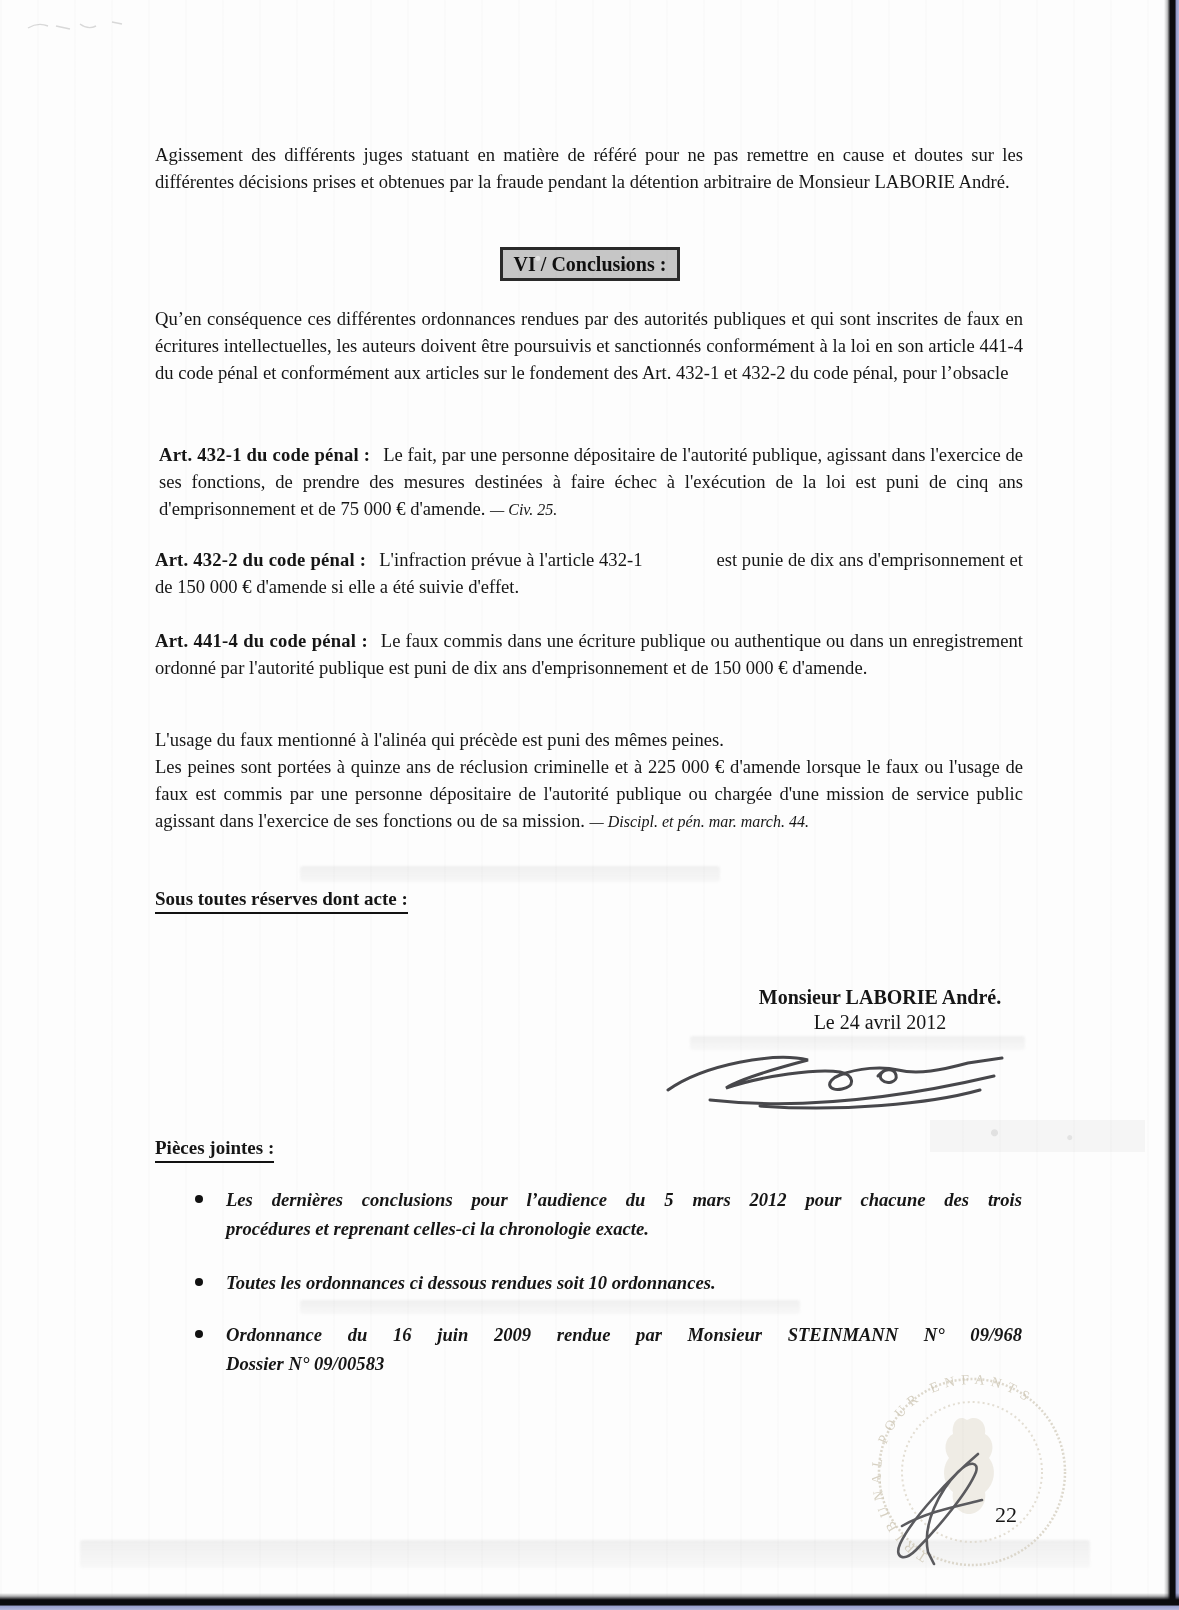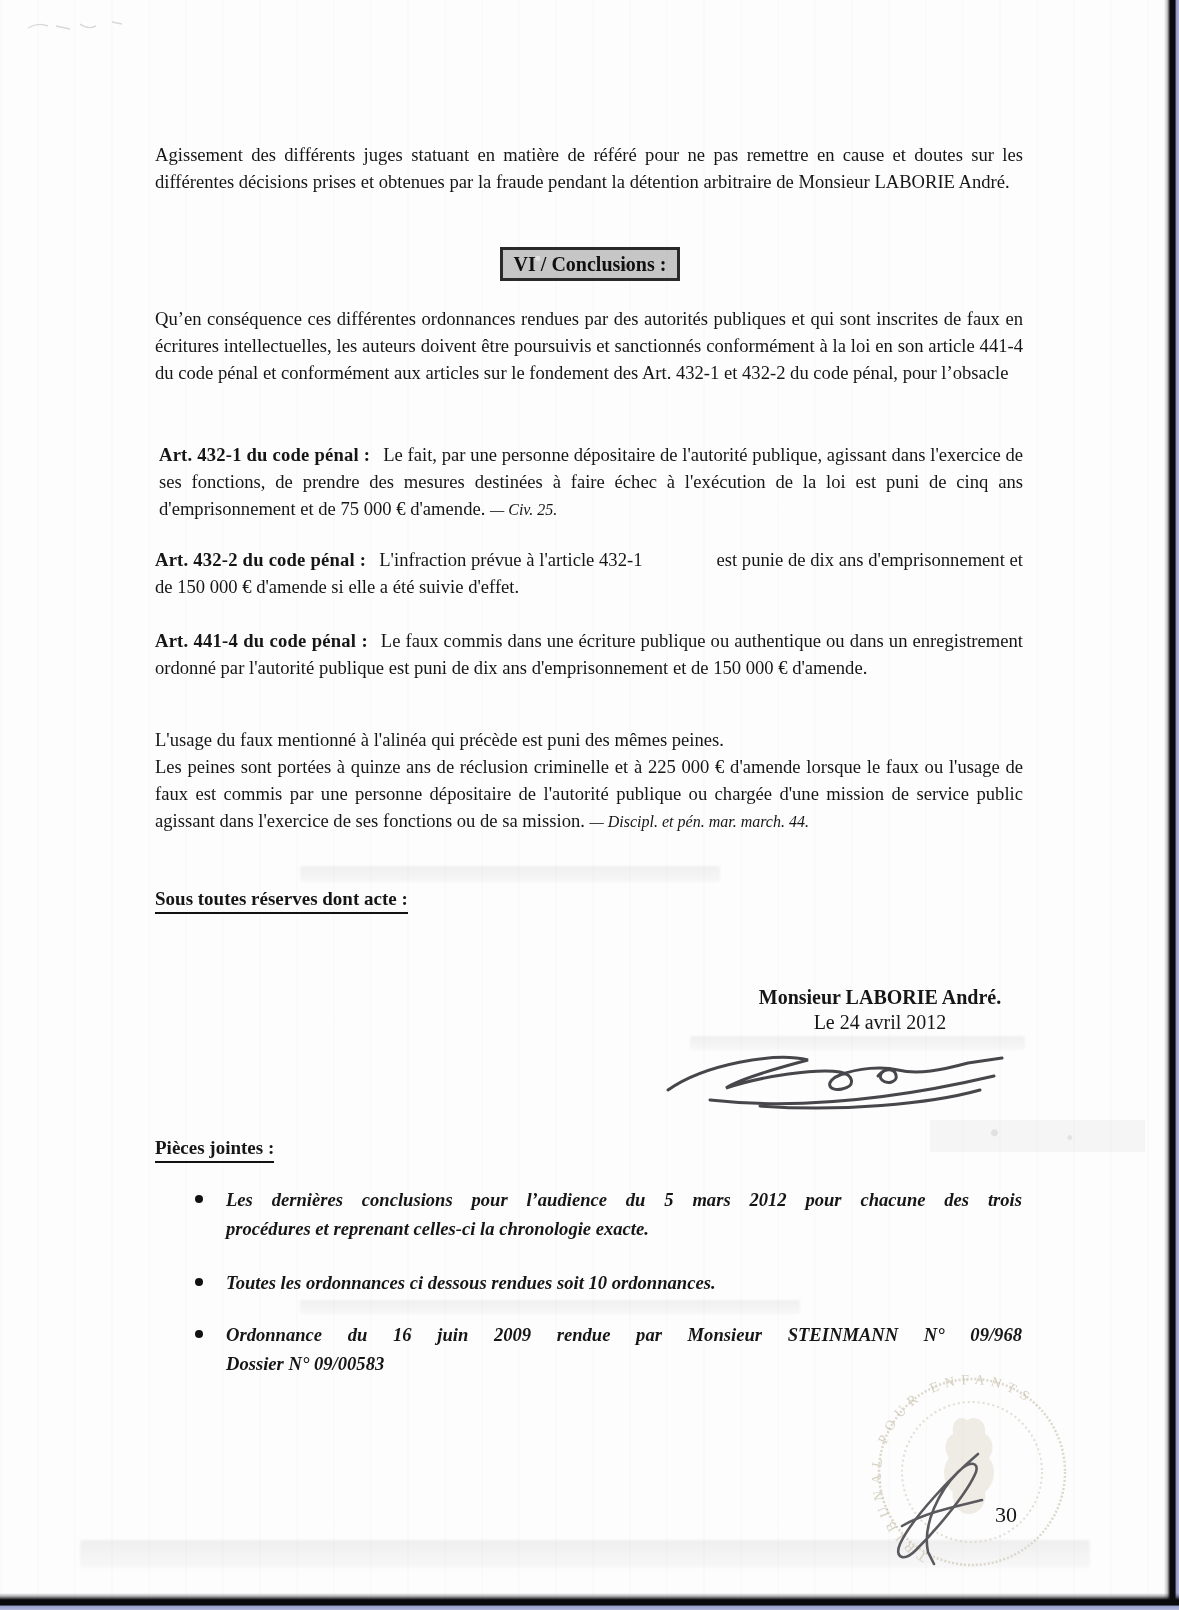"30" div.page-number { text: 30 -> 22 }
